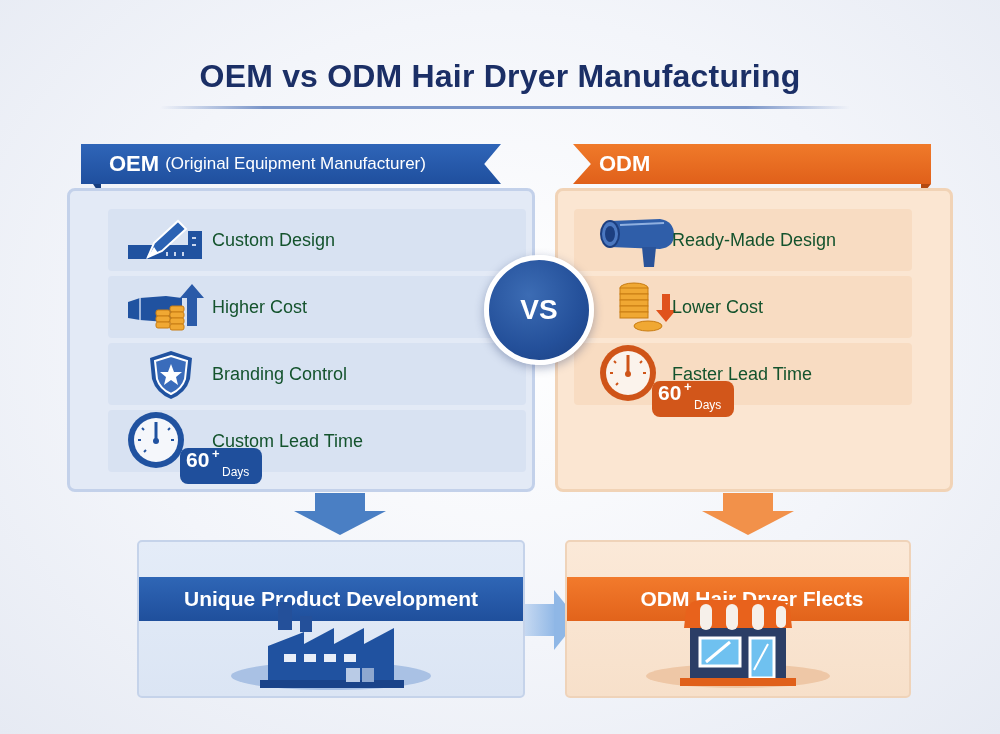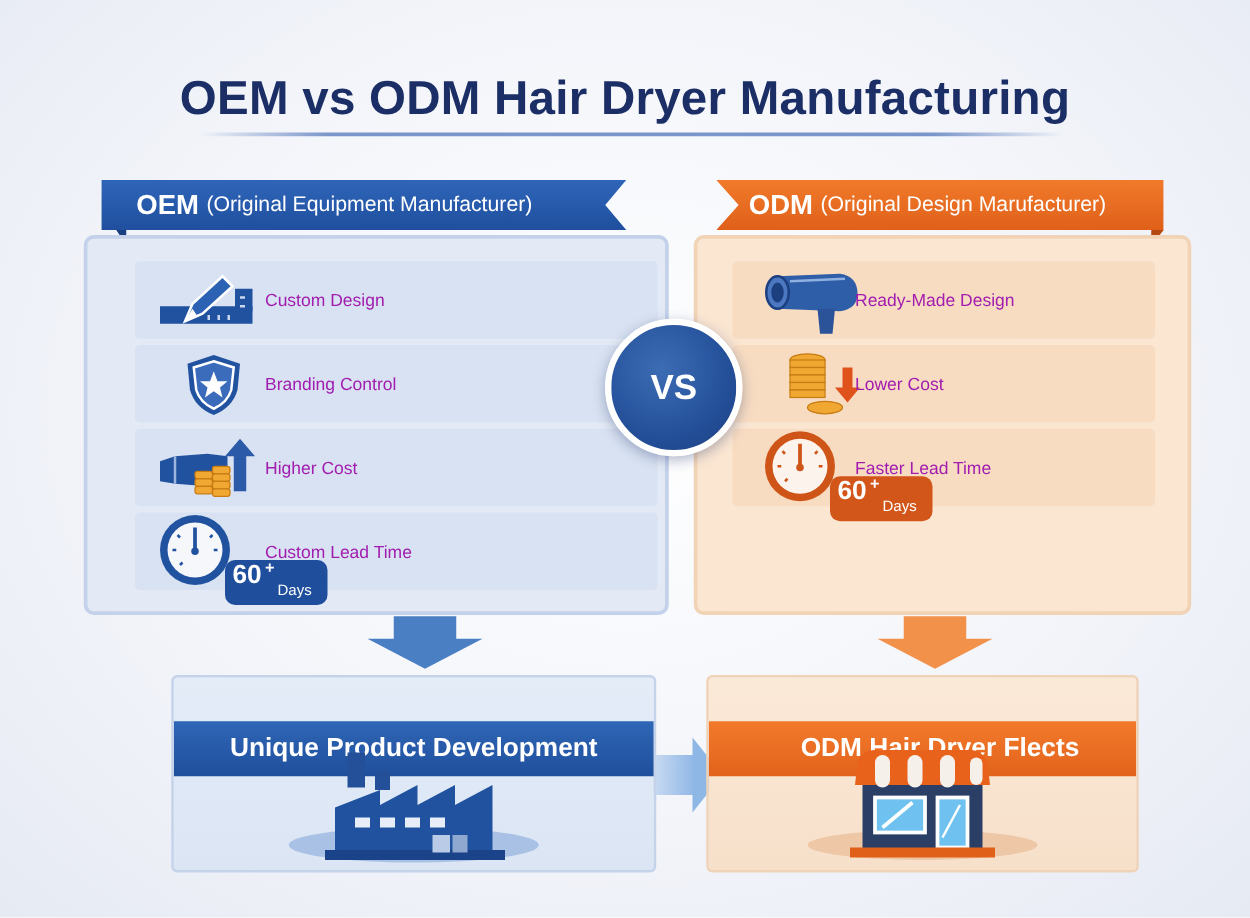"OEM vs ODM Hair Dryer" .title { font-size: 38px -> 32px }
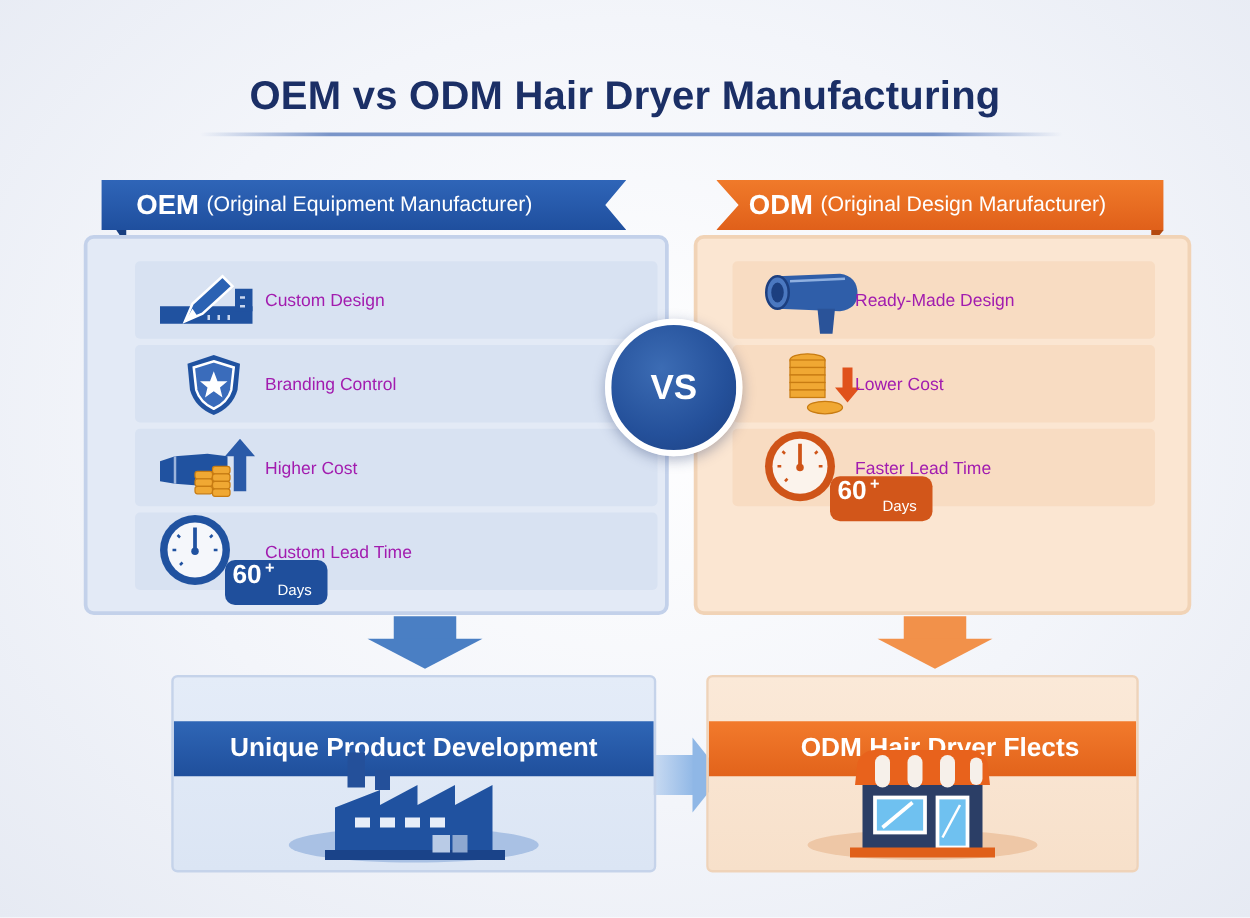"ODM" .ribbon.odm { font-weight: none -> bold }
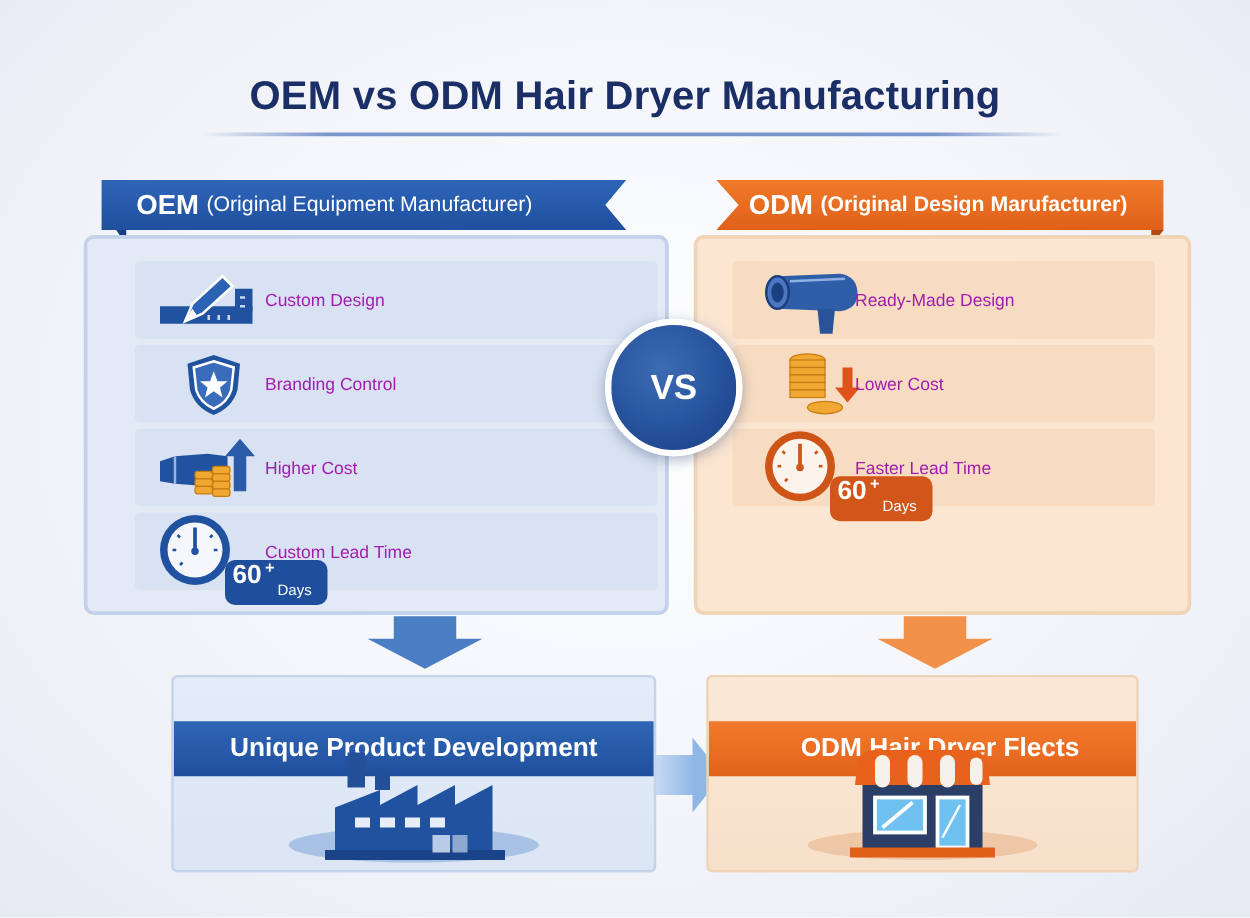"(Original Design Marufacturer)" span { html: <span>(Original Design Marufacturer)</span> -> none }
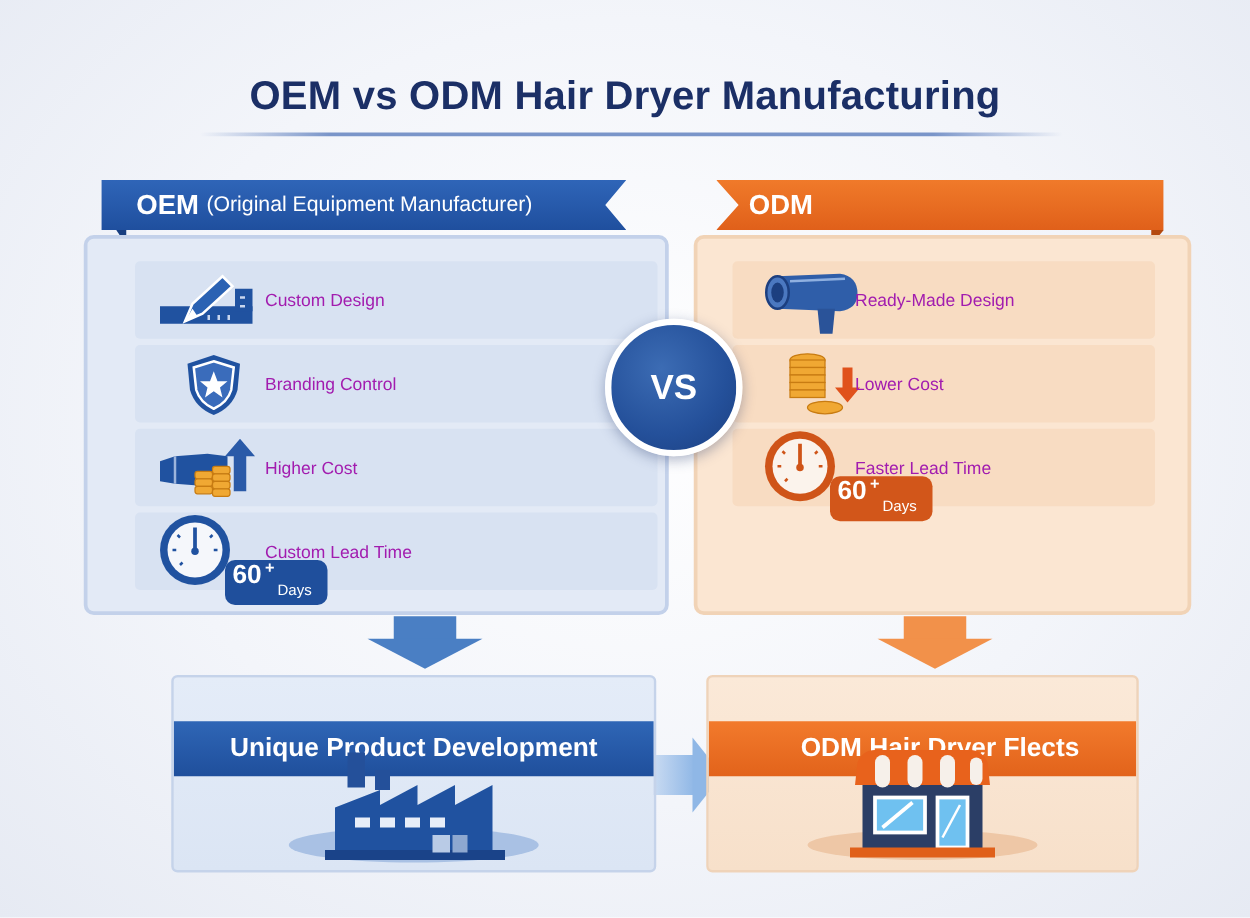"Custom Design" .row .label { color: #a21caf -> #14532d; font-size: 14px -> 18px }
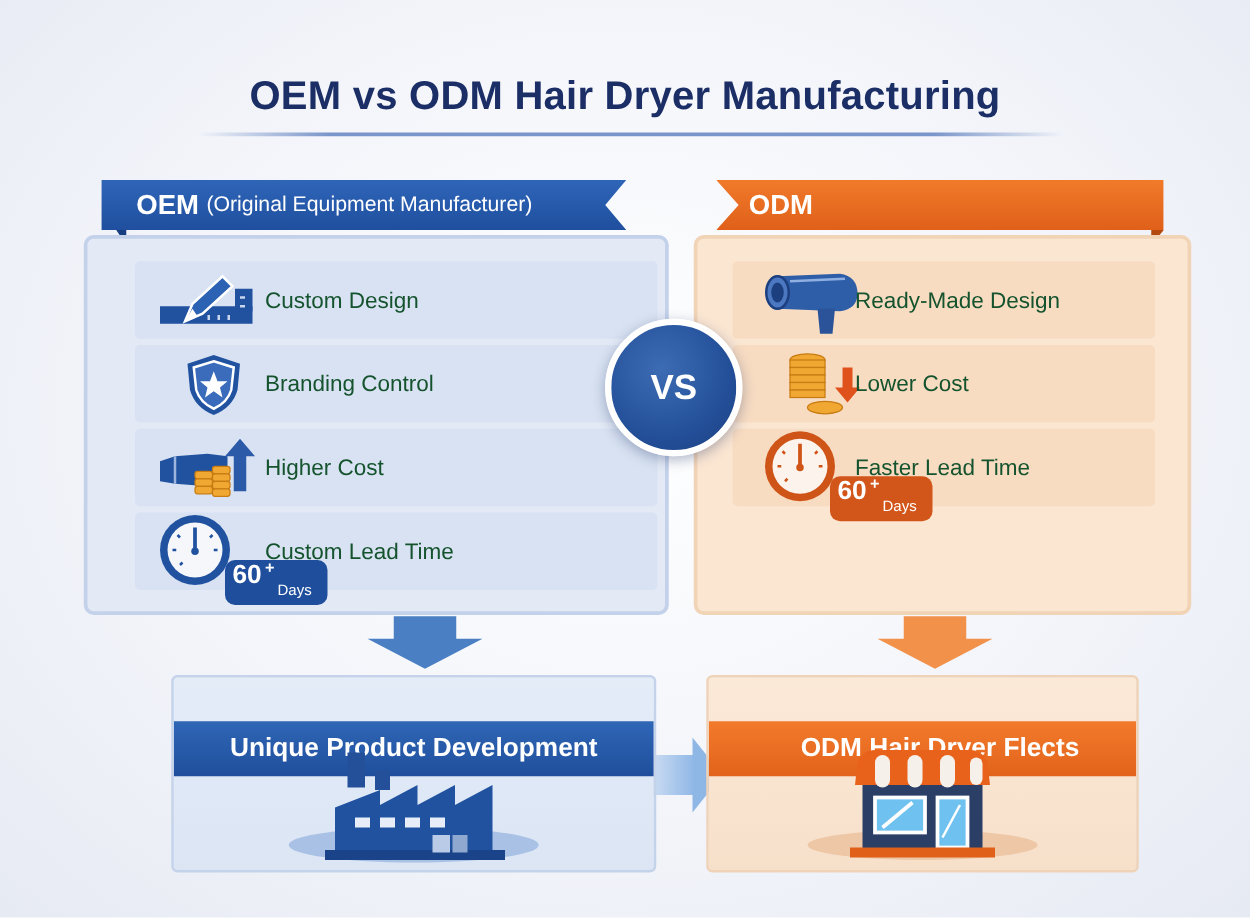"Ready-Made Design" .odm .row { margin-left: 12px -> 0px }
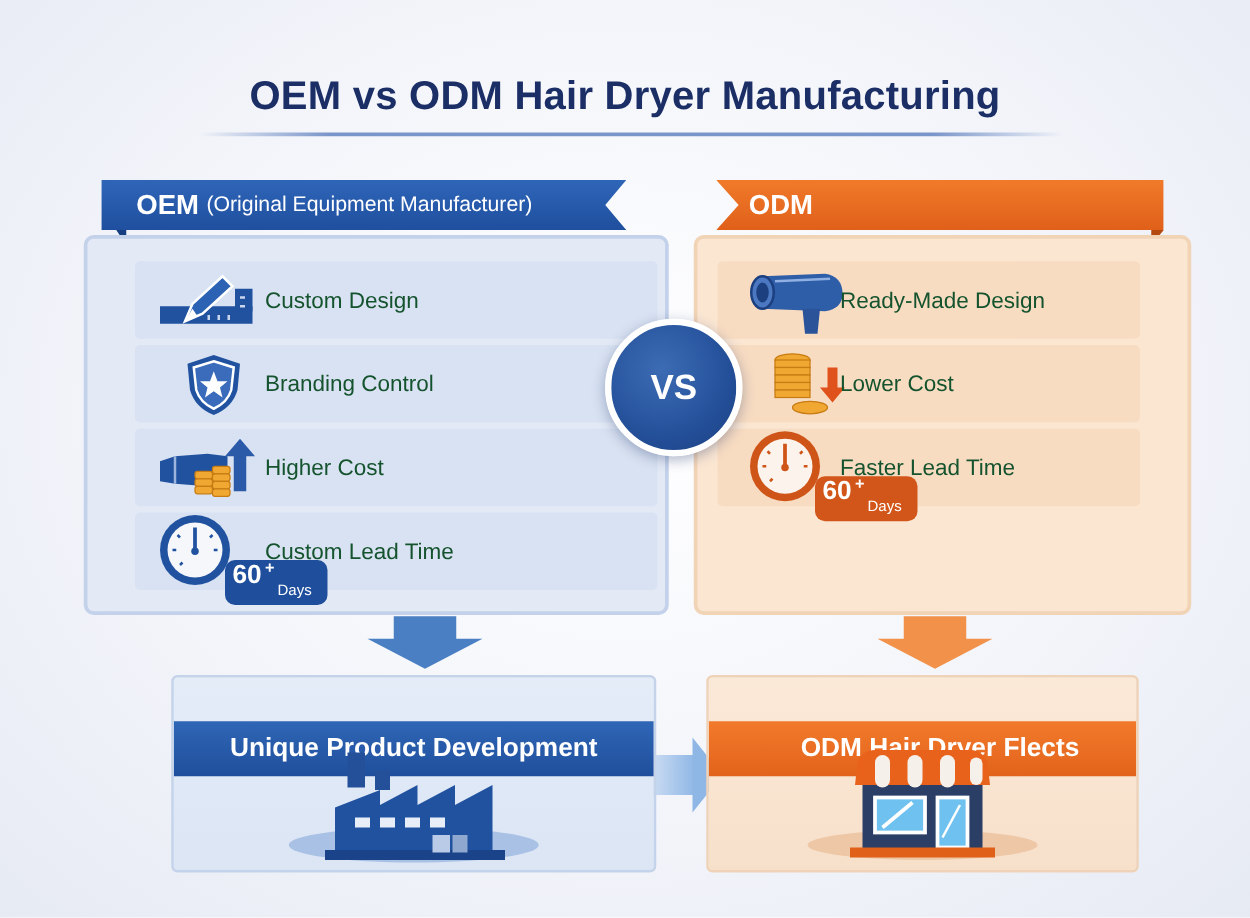"Branding Control" div.row { order: before "Higher Cost" -> after "Higher Cost" }
